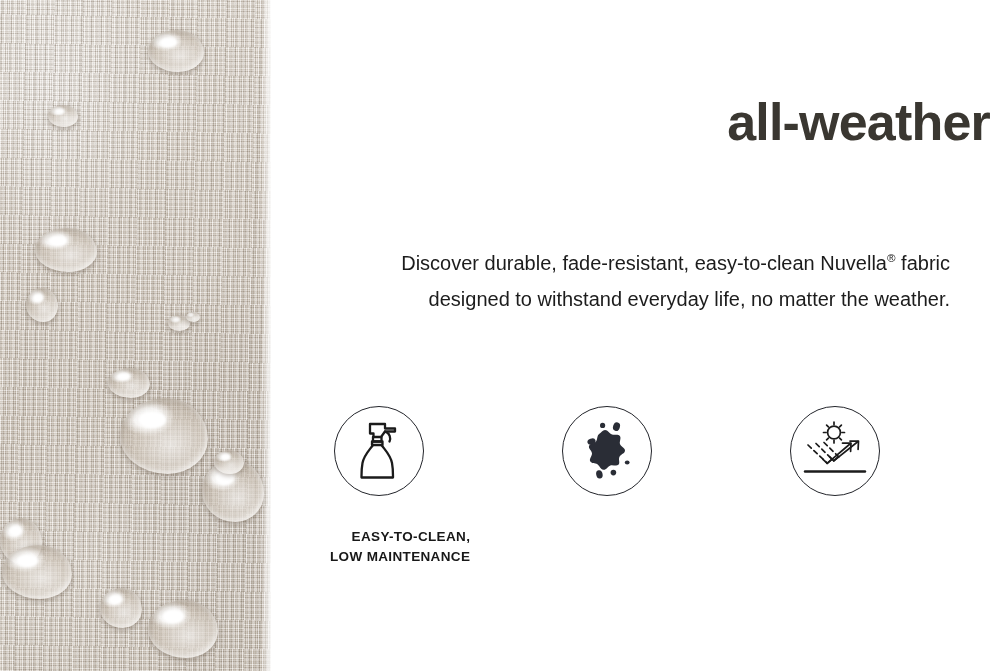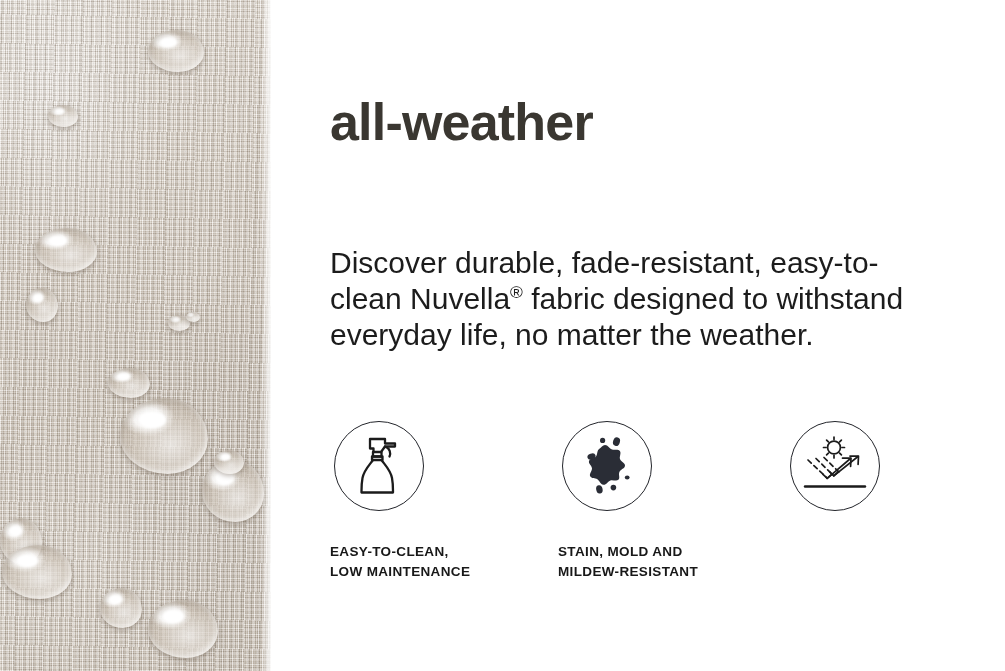"all-weather" .page { text-align: none -> right }
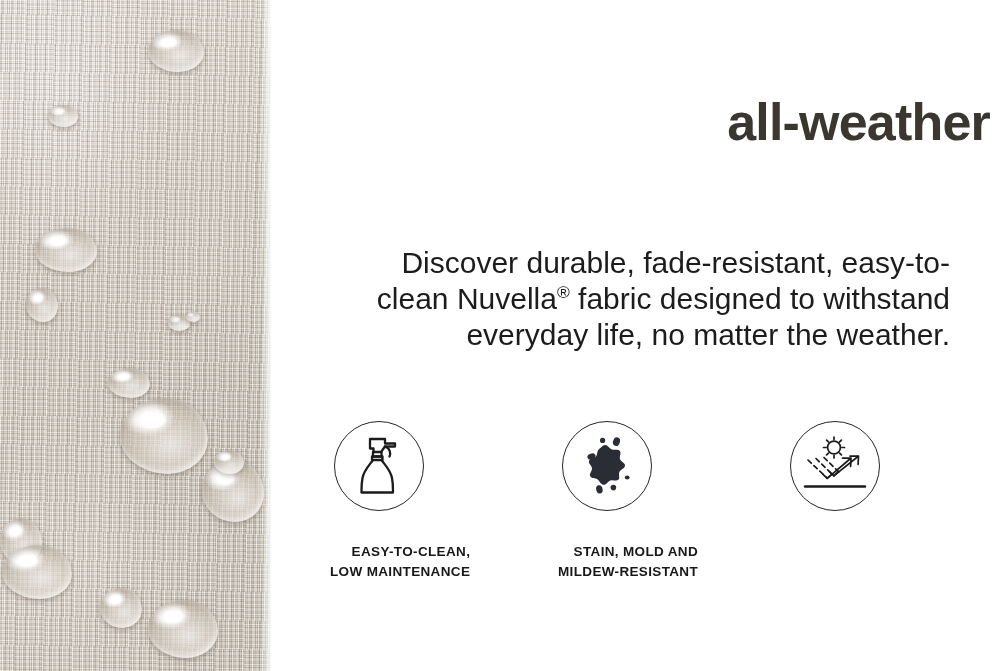"Discover durable, fade-resistant," .subcopy { font-size: 30px -> 20px }
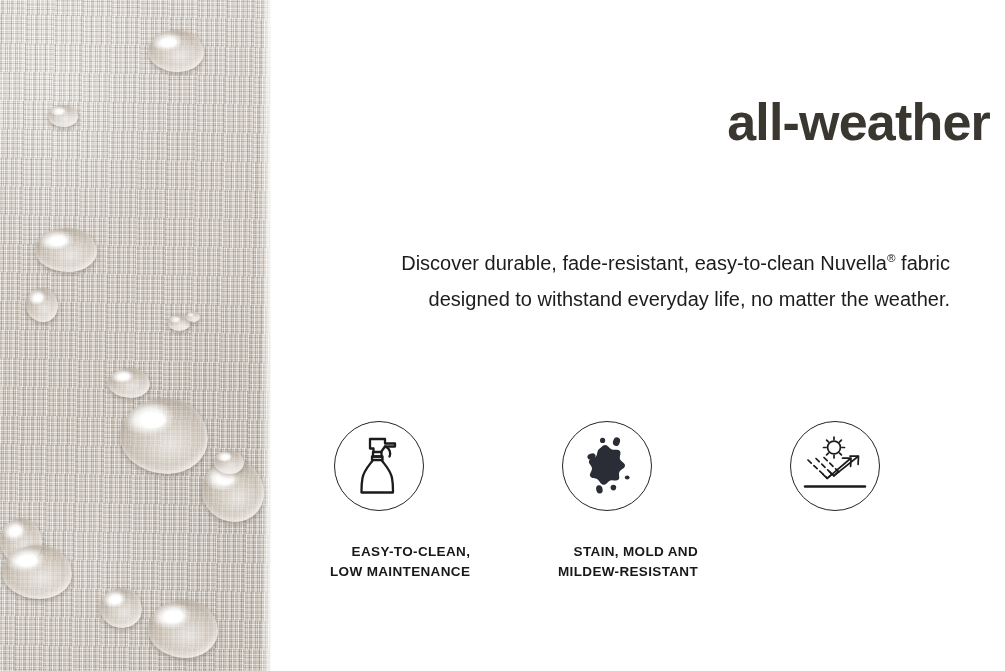"EASY-TO-CLEAN," .features { top: 421px -> 406px }
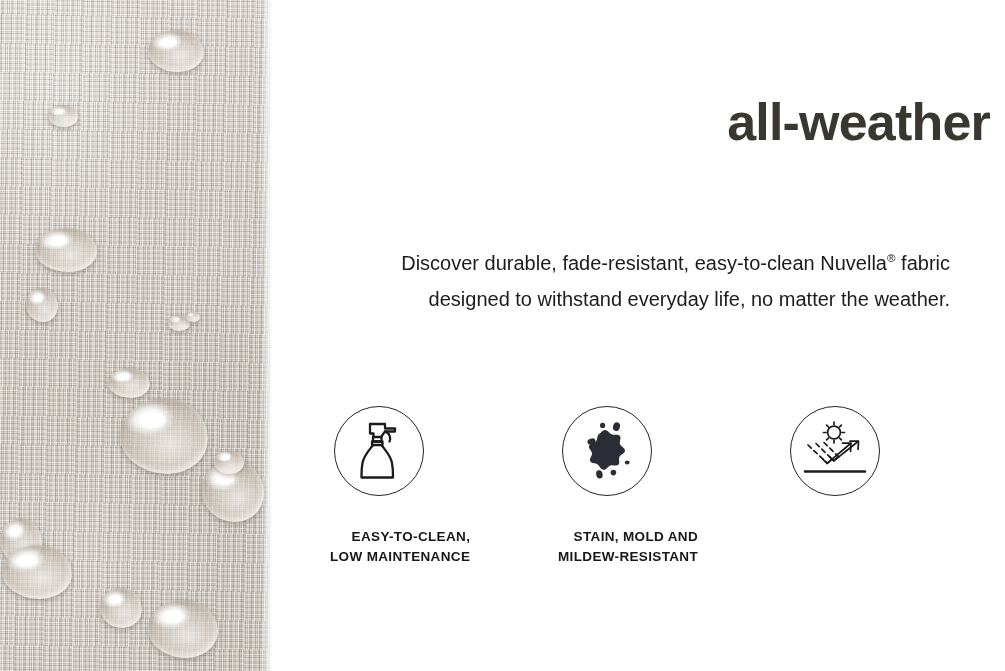"STAIN, MOLD AND" div.feature-label { html: <div>STAIN, MOLD AND MILDEW-RESISTANT</div> -> none }
